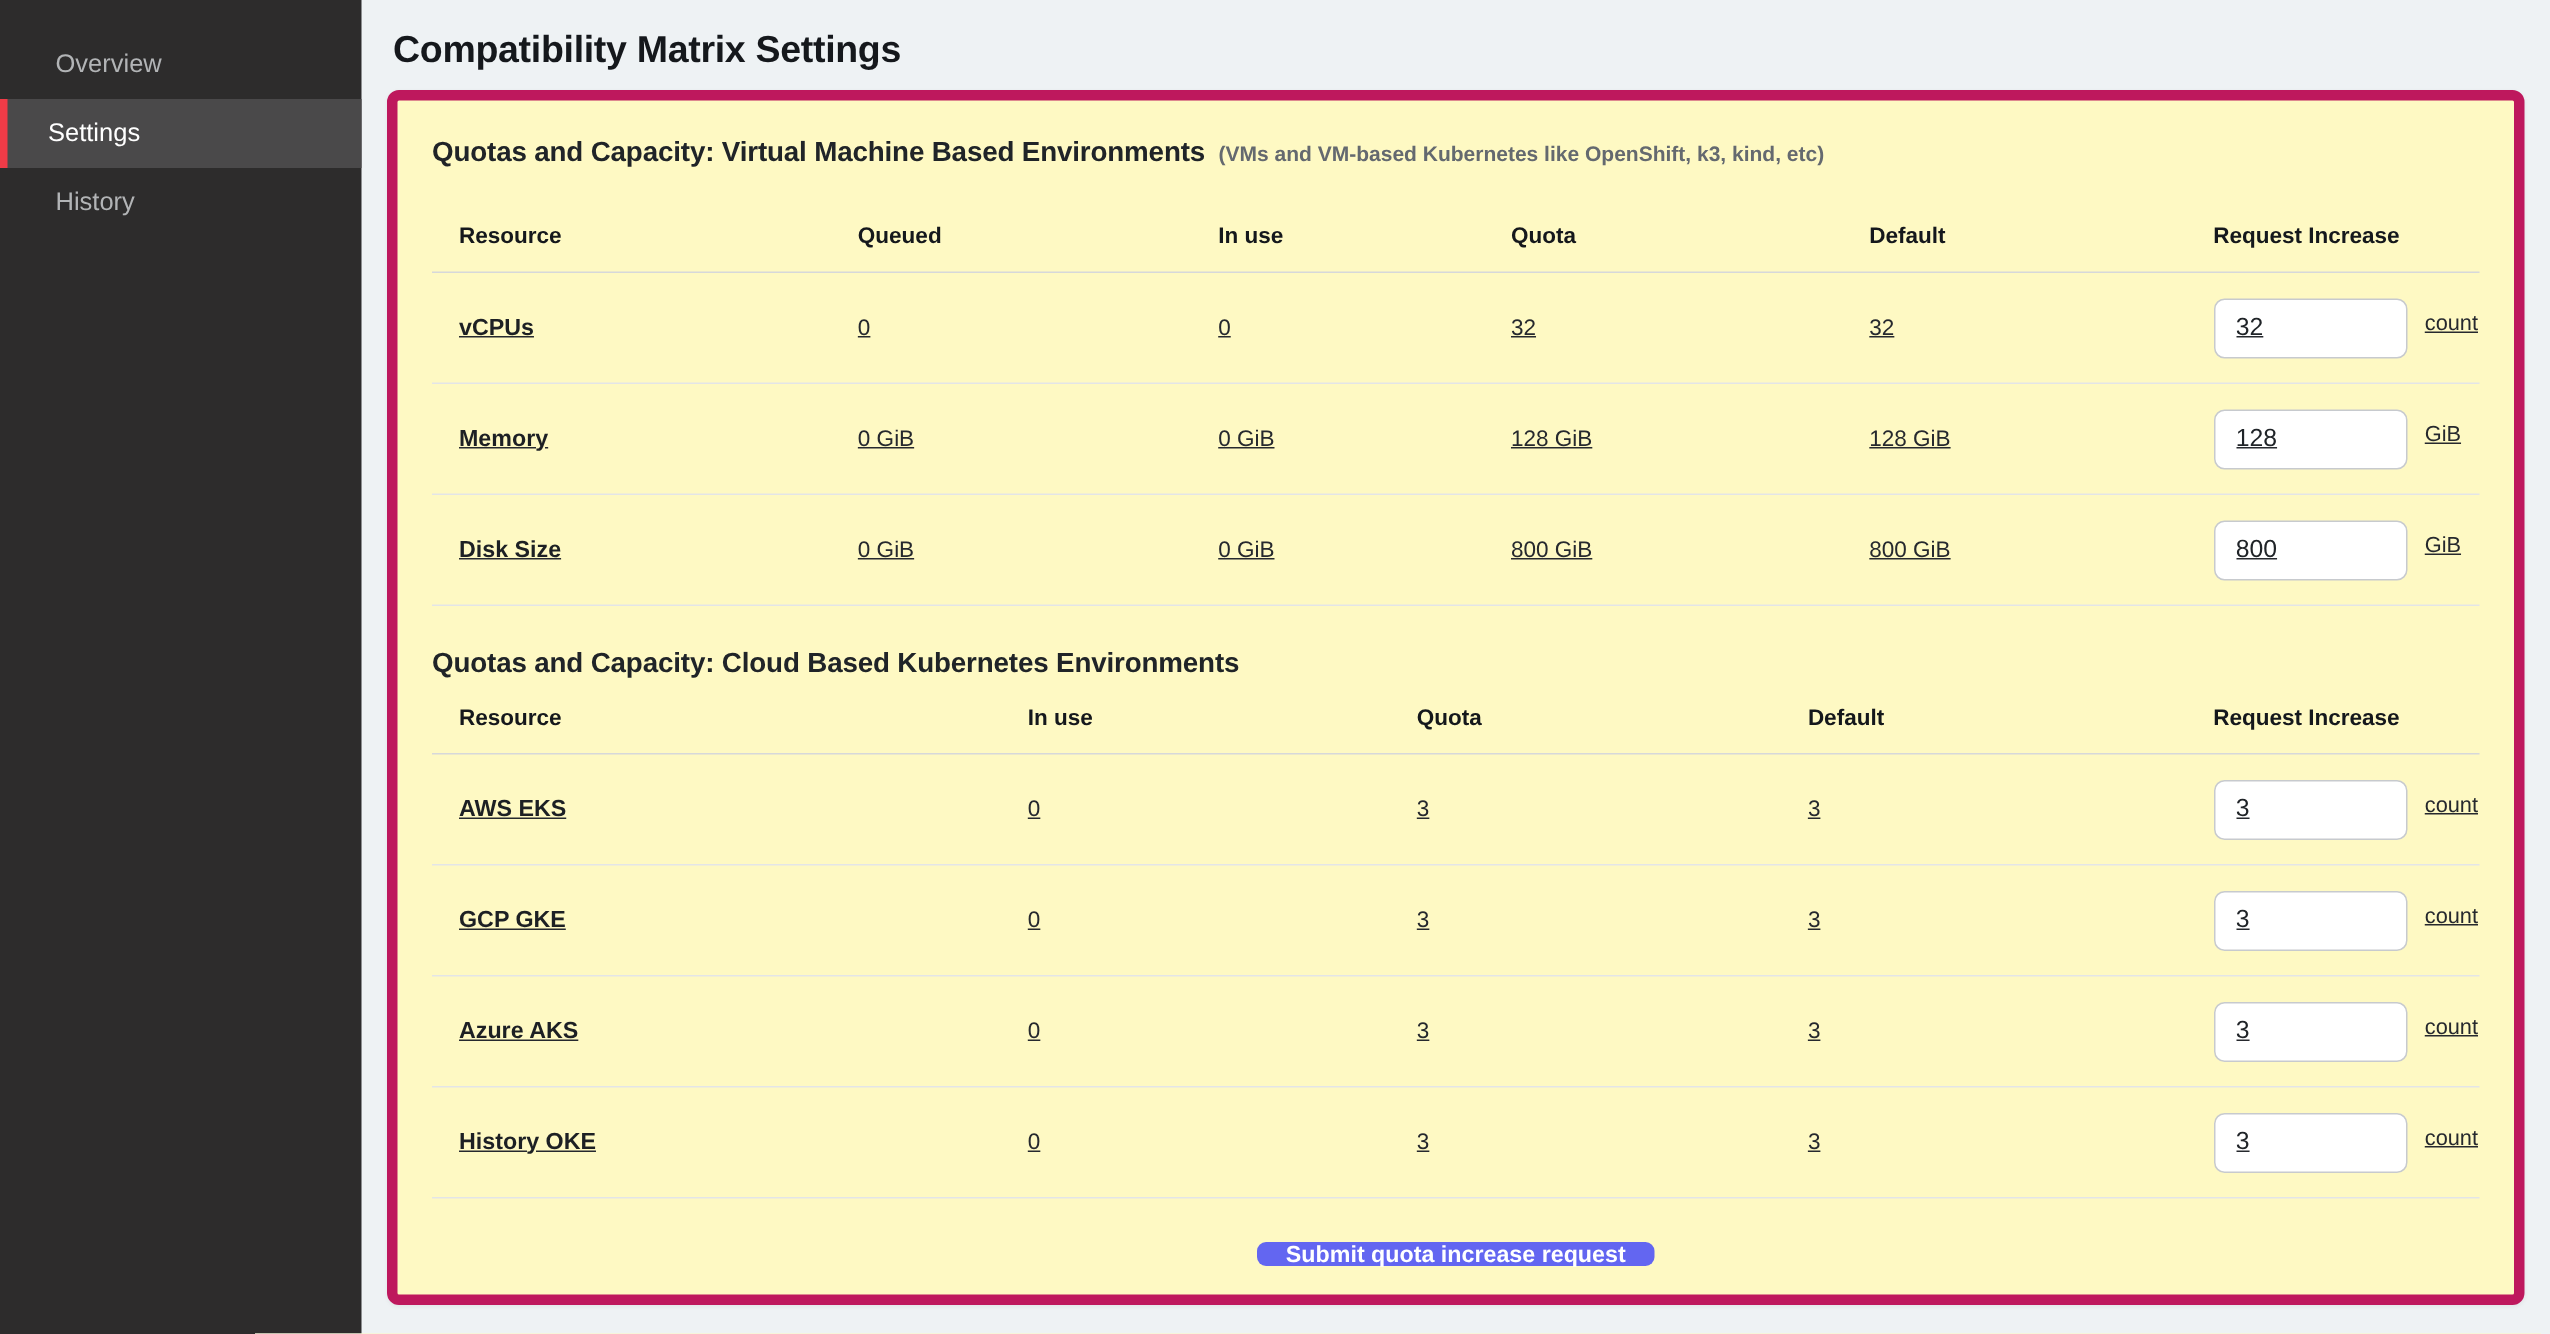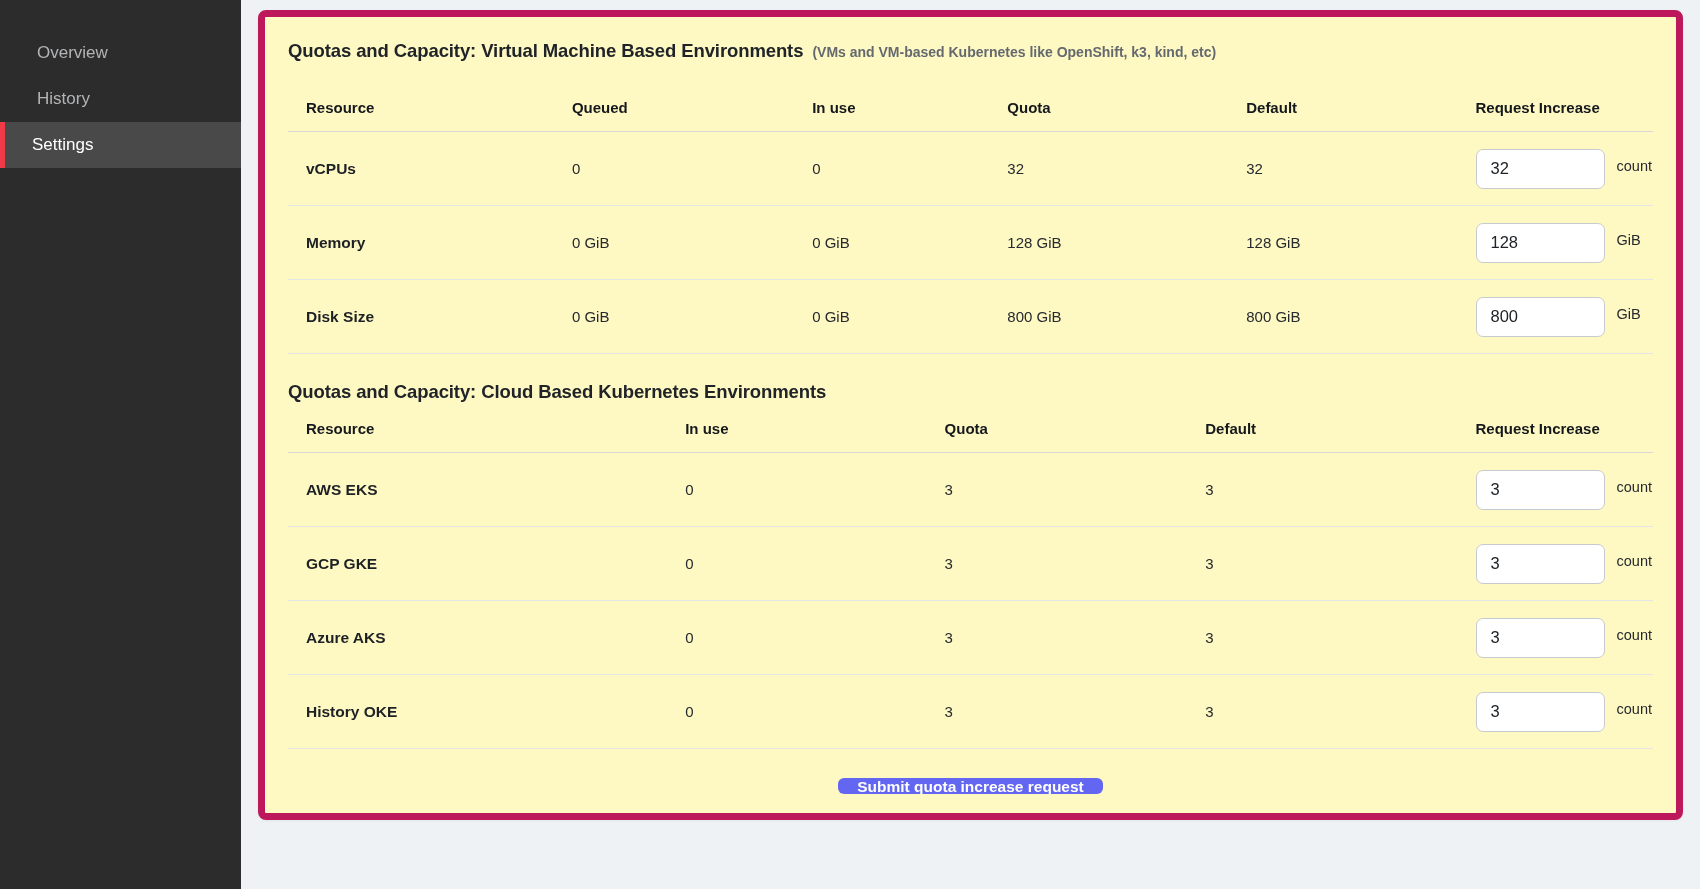"Overview" .sidebar { padding-top: 30px -> 20px }
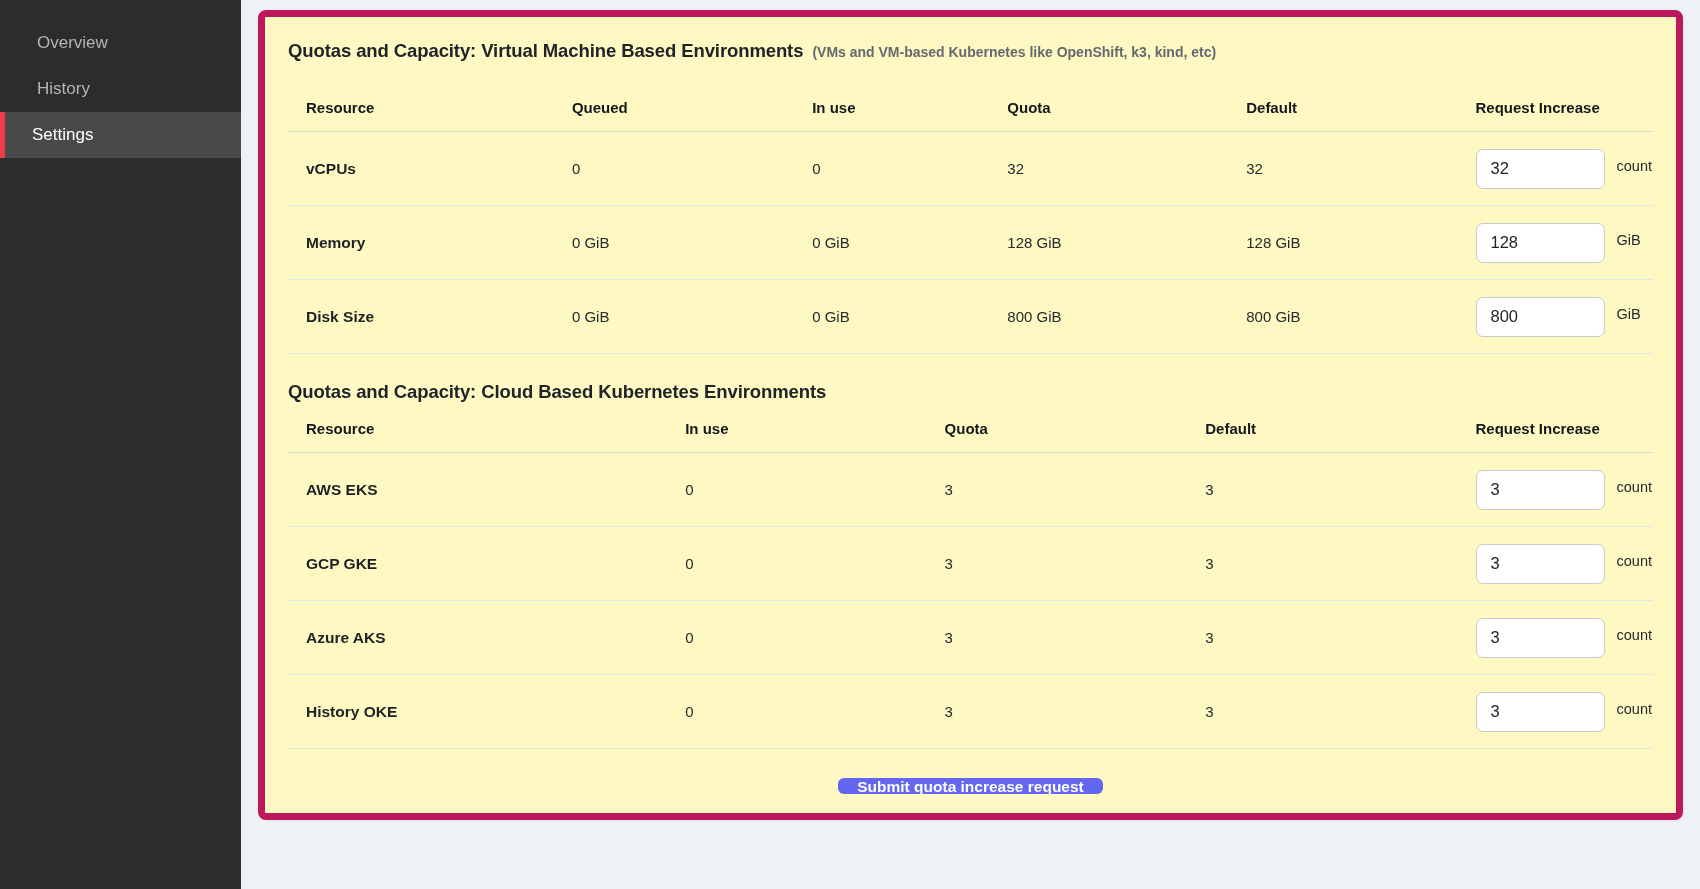"Compatibility Matrix Settings" h1.page-title { html: none -> <h1>Compatibility Matrix Settings</h1> }
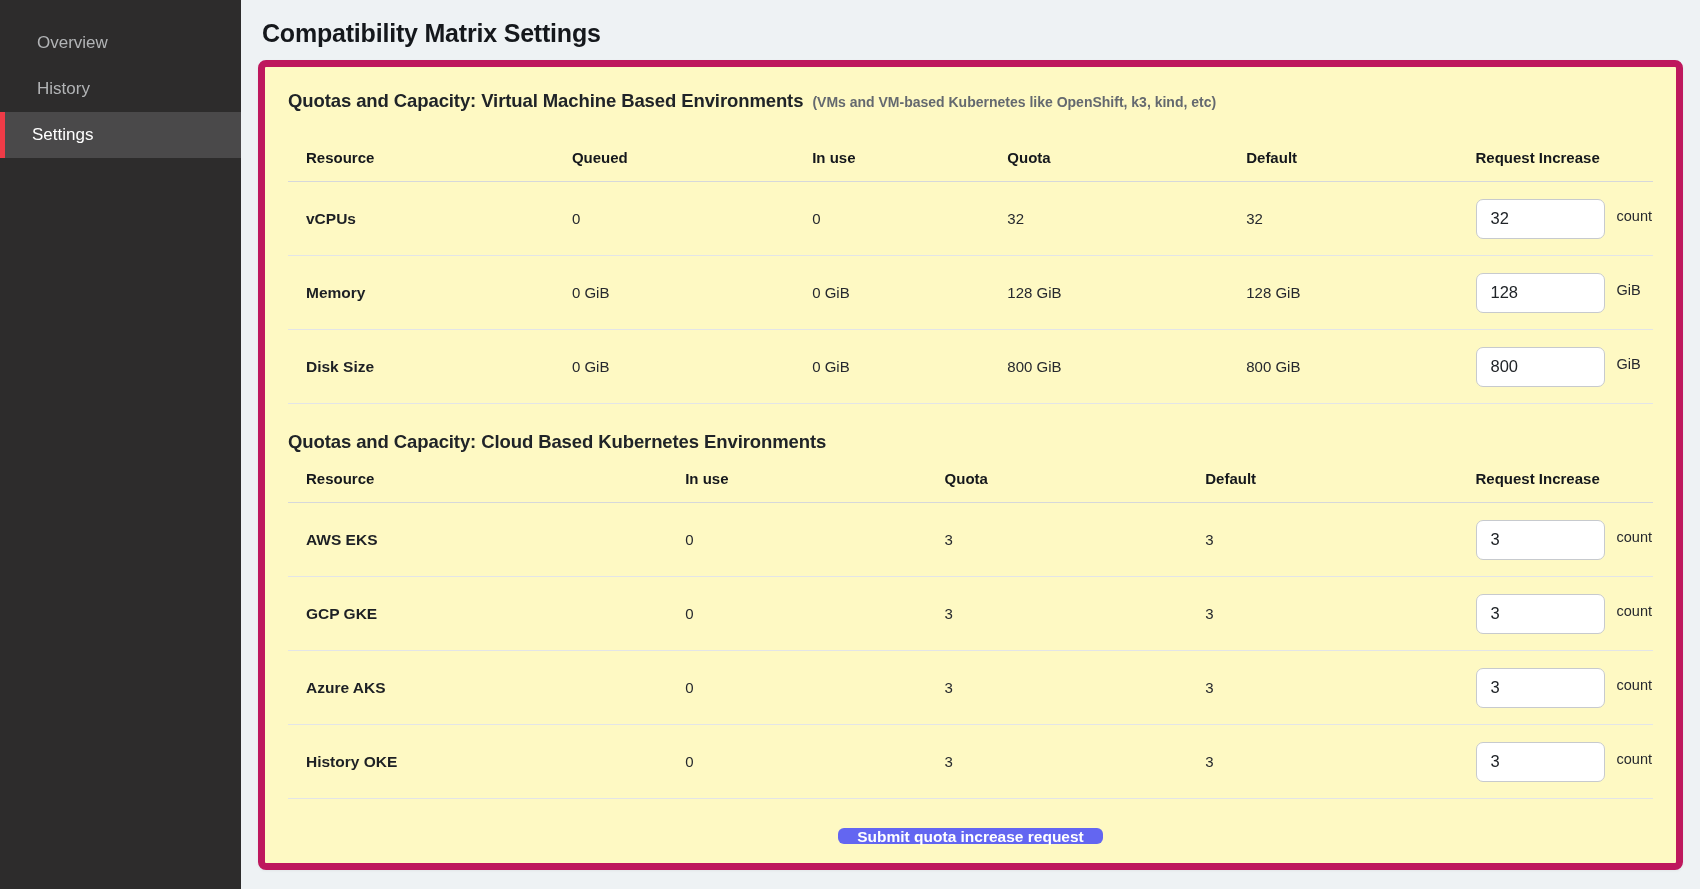"History" div.side-item { order: before "Settings" -> after "Settings" }
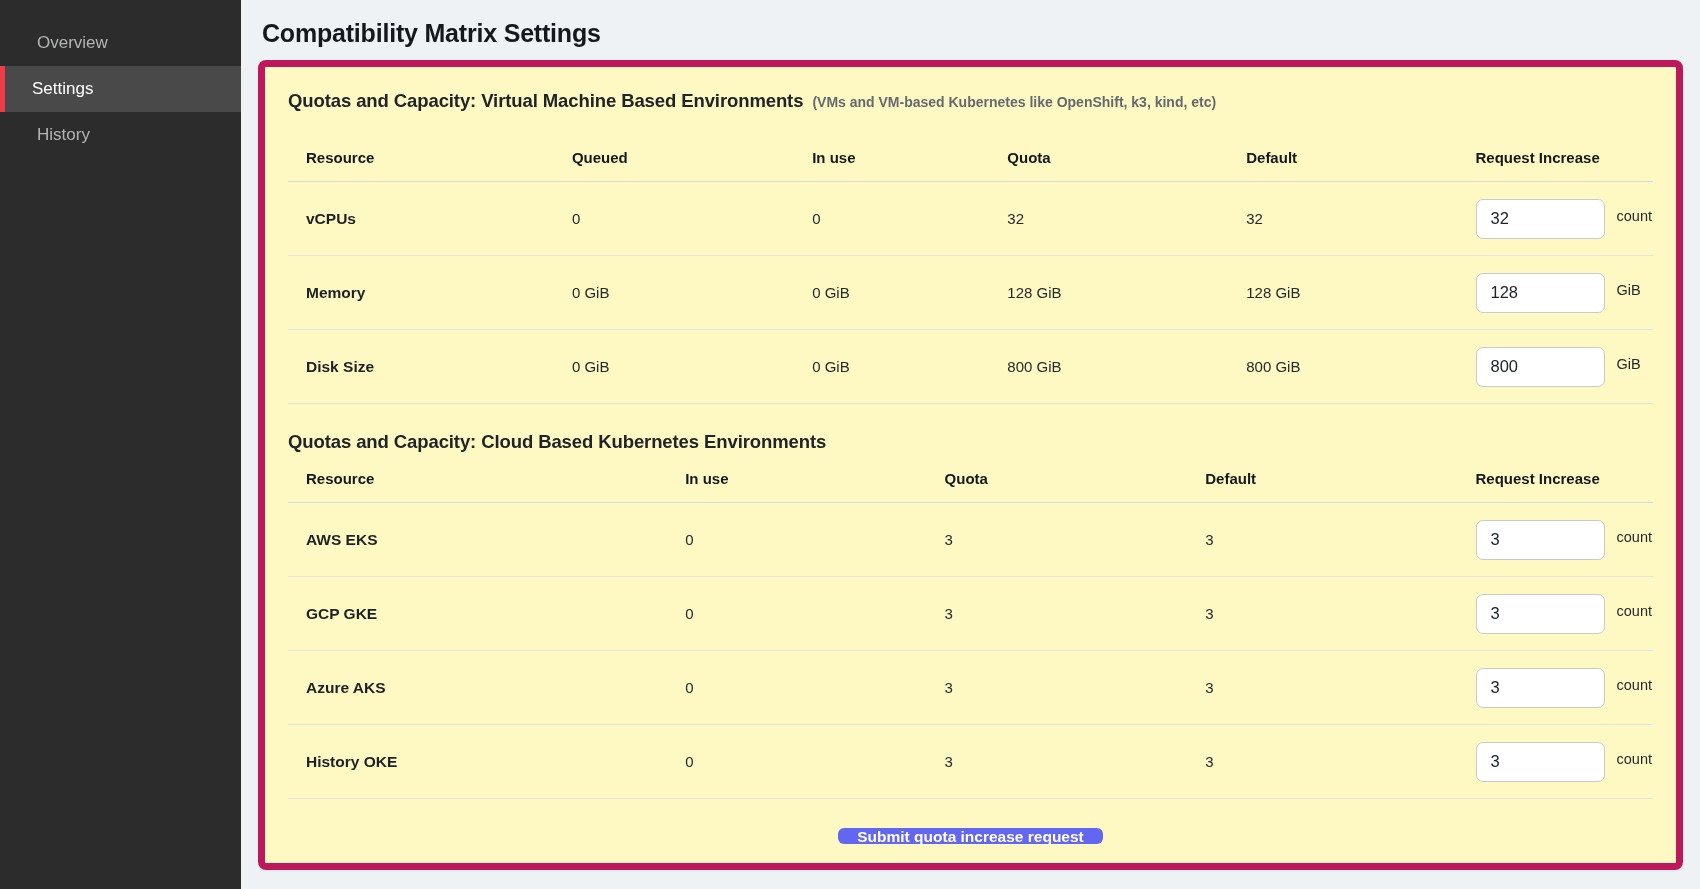"vCPUs" .trow { text-decoration: none -> underline }
